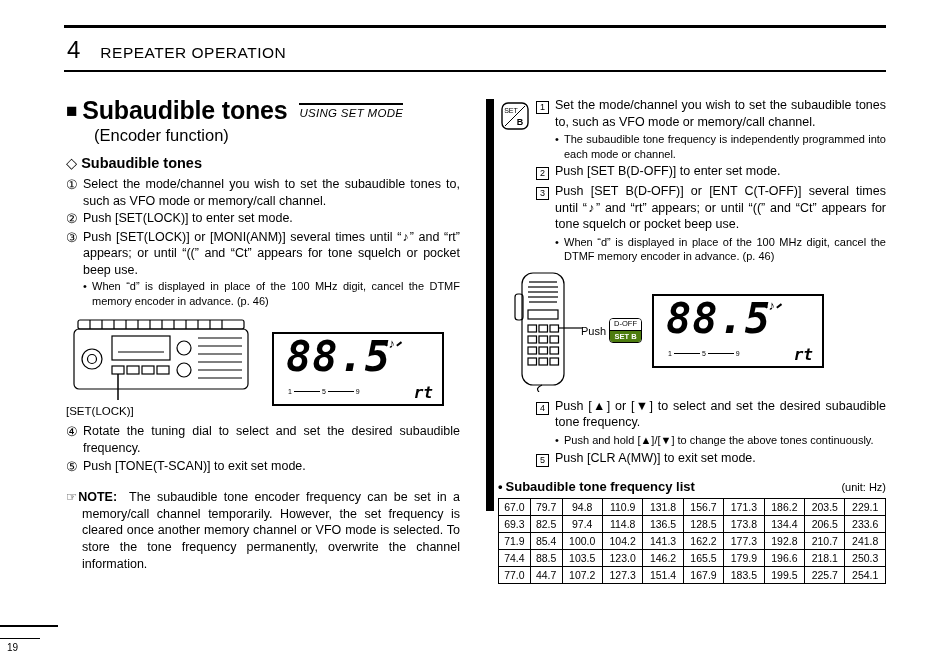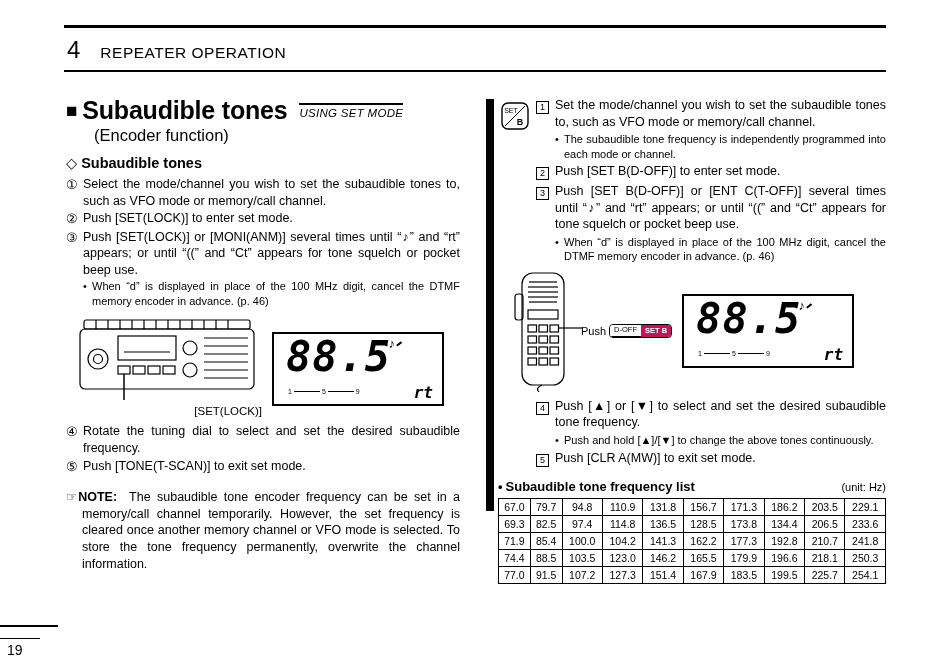"D-OFF" .mic-btn { flex-direction: row -> column }
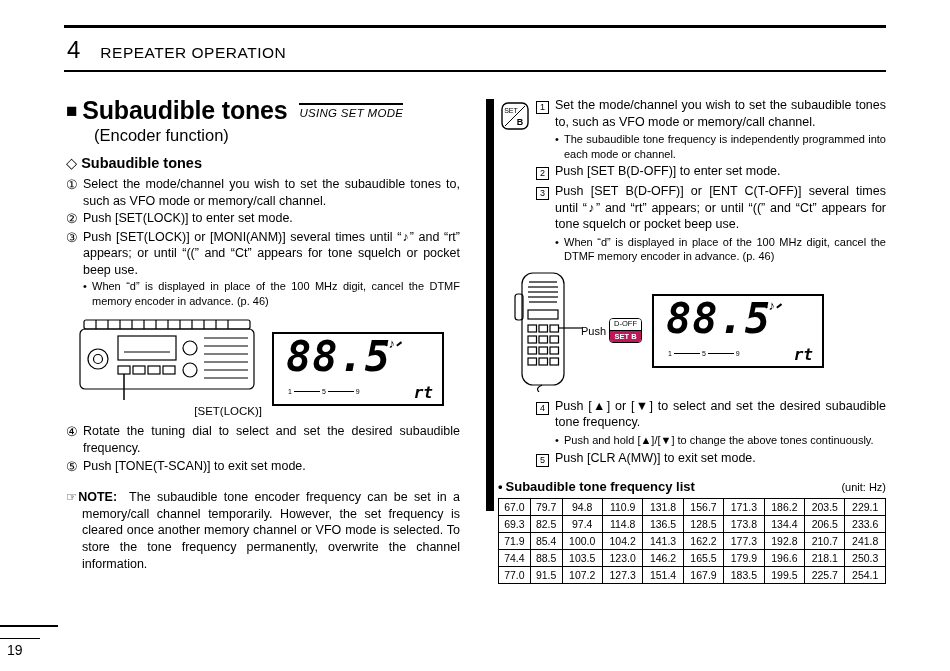"SET B" .mb-bottom { background: #be185d -> #4d7c0f }
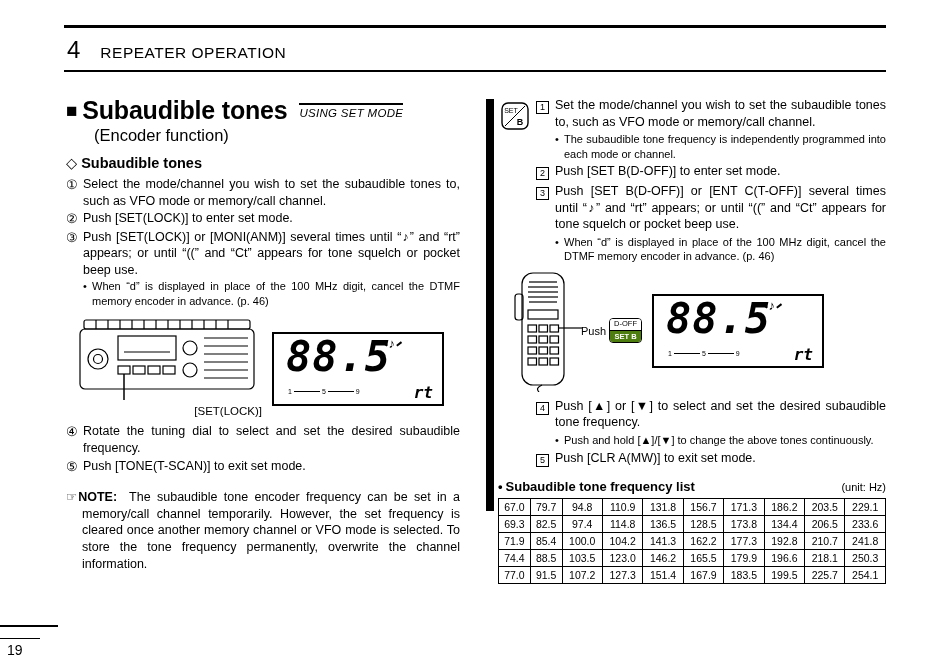"[SET(LOCK)]" .radio-block { text-align: right -> left }
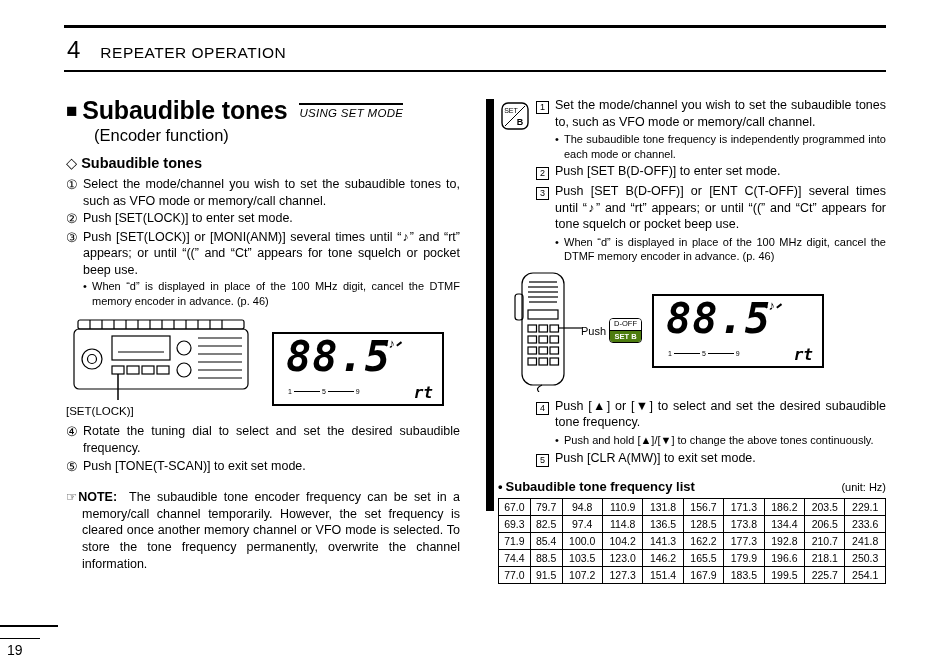"91.5" td { text: 91.5 -> 44.7 }
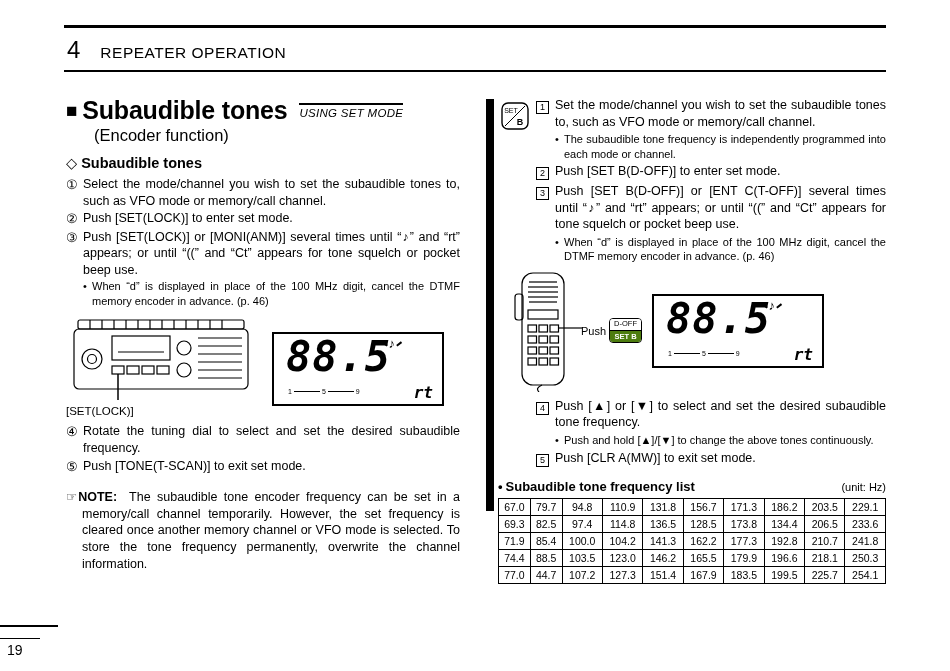"19" .page-num { font-size: 14px -> 10px }
